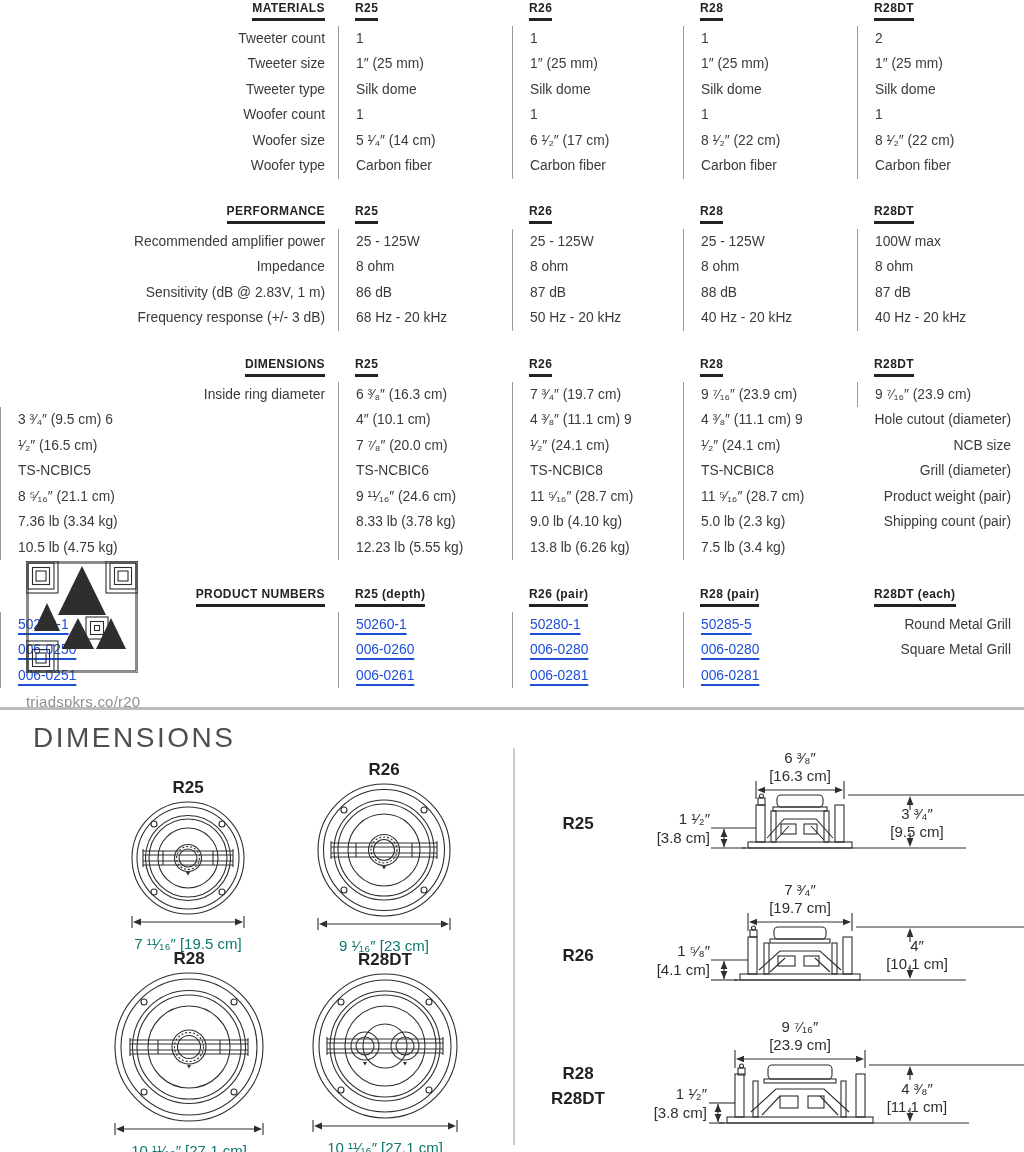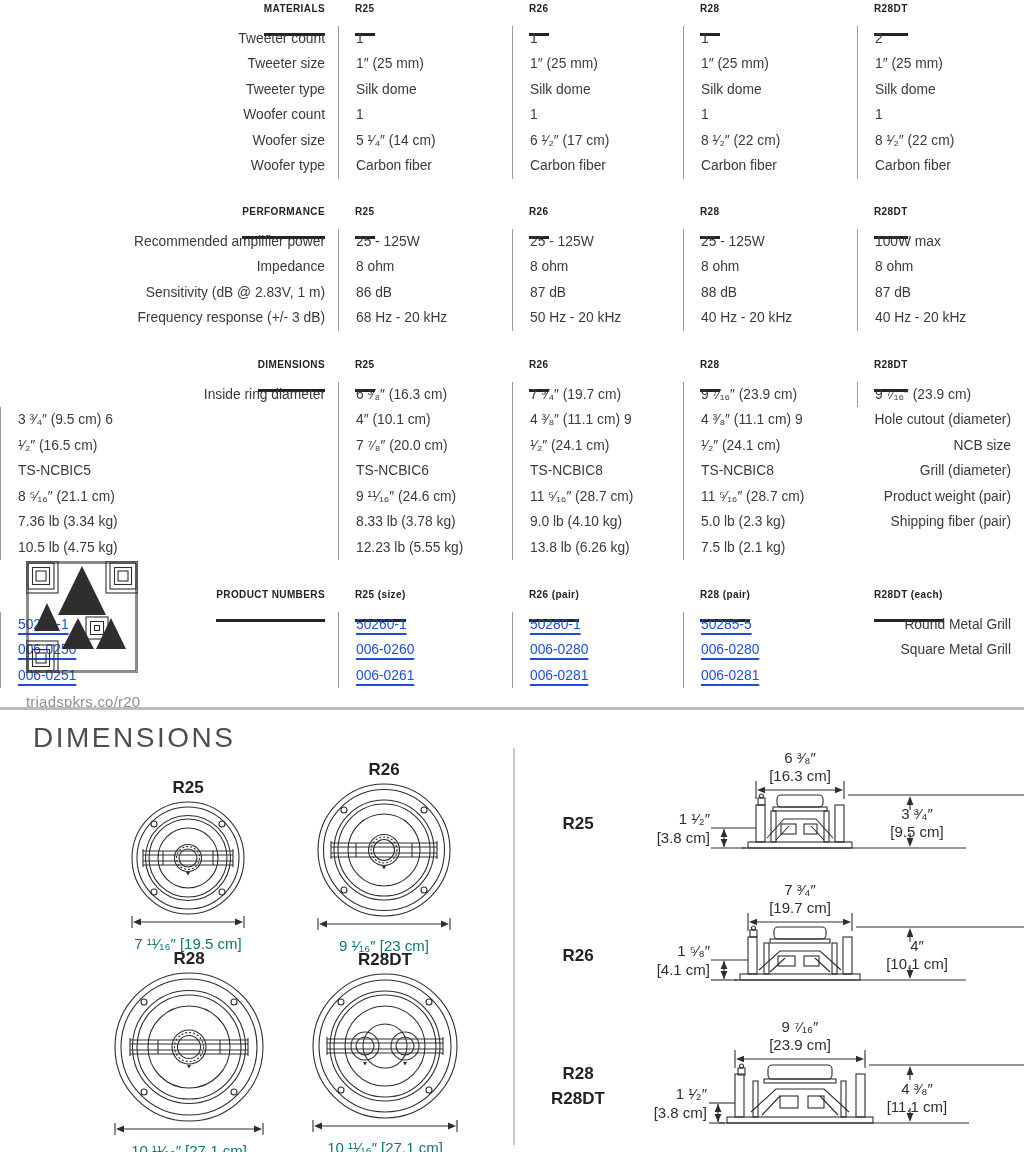"MATERIALS" .hd { font-size: 10px -> 12px; padding-bottom: 16px -> 2px }
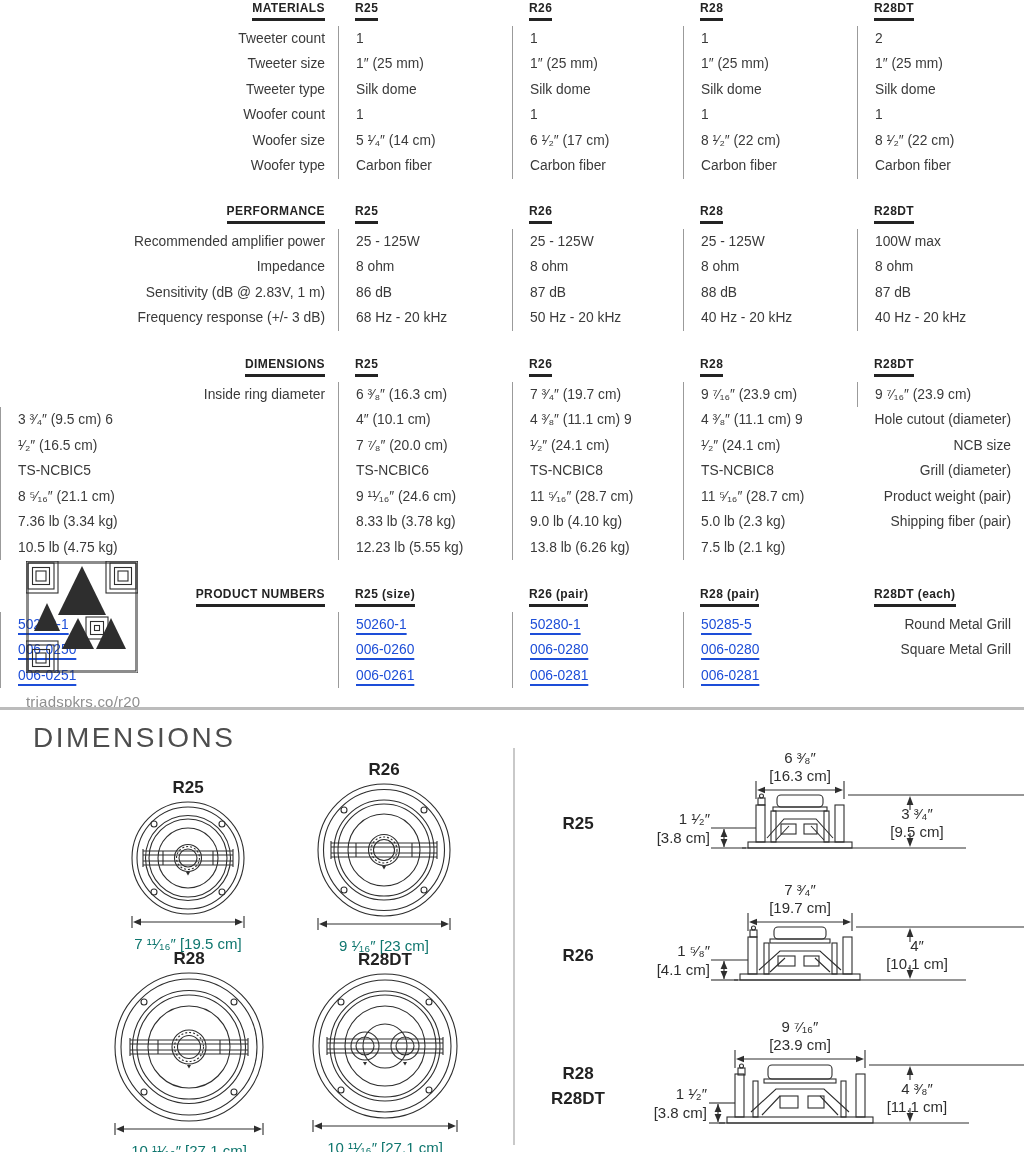"Shipping fiber (pair)" div.cell { text: fiber -> count }
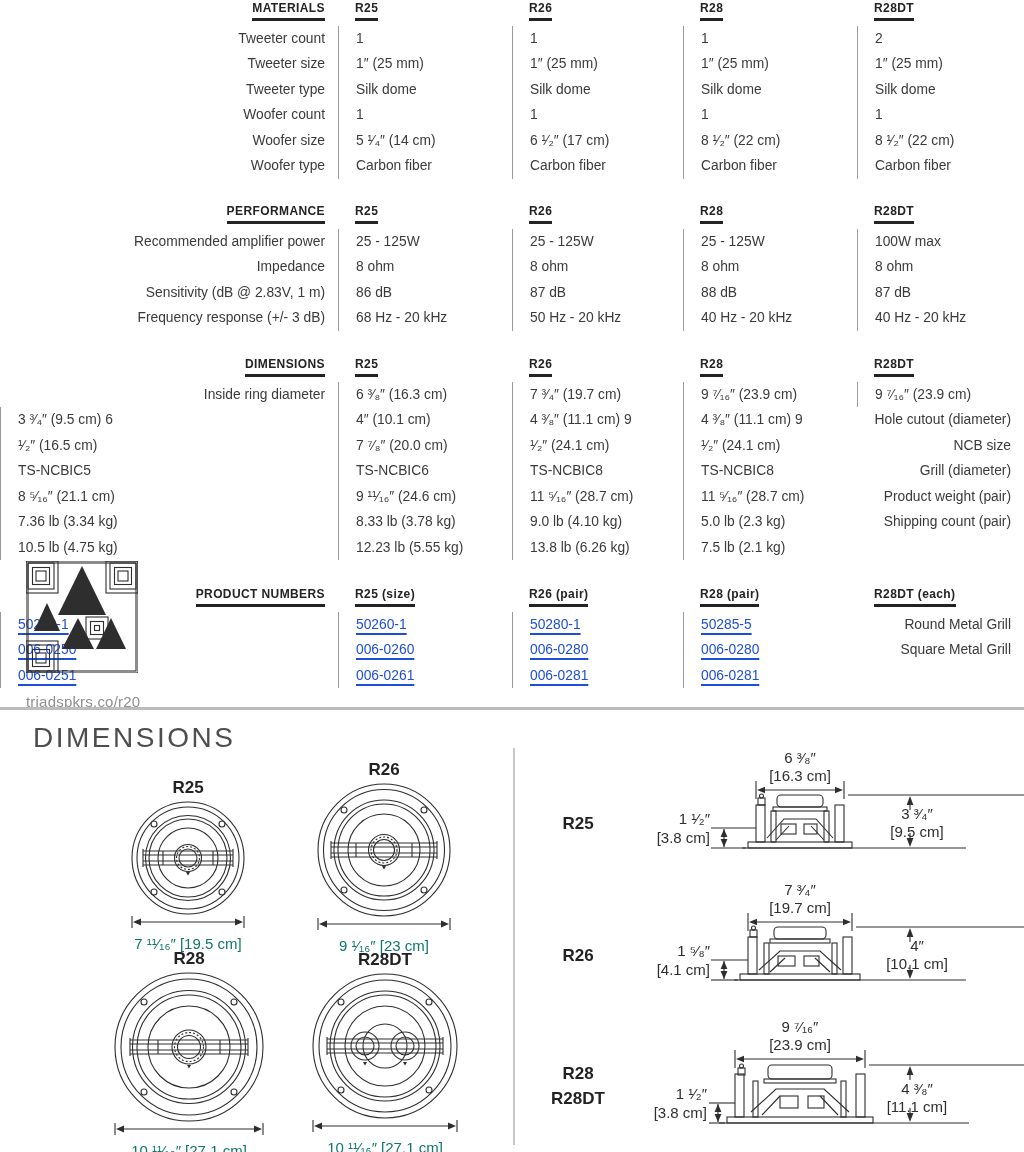"7.5 lb (2.1 kg)" div.cell { text: 2.1 -> 3.4 }
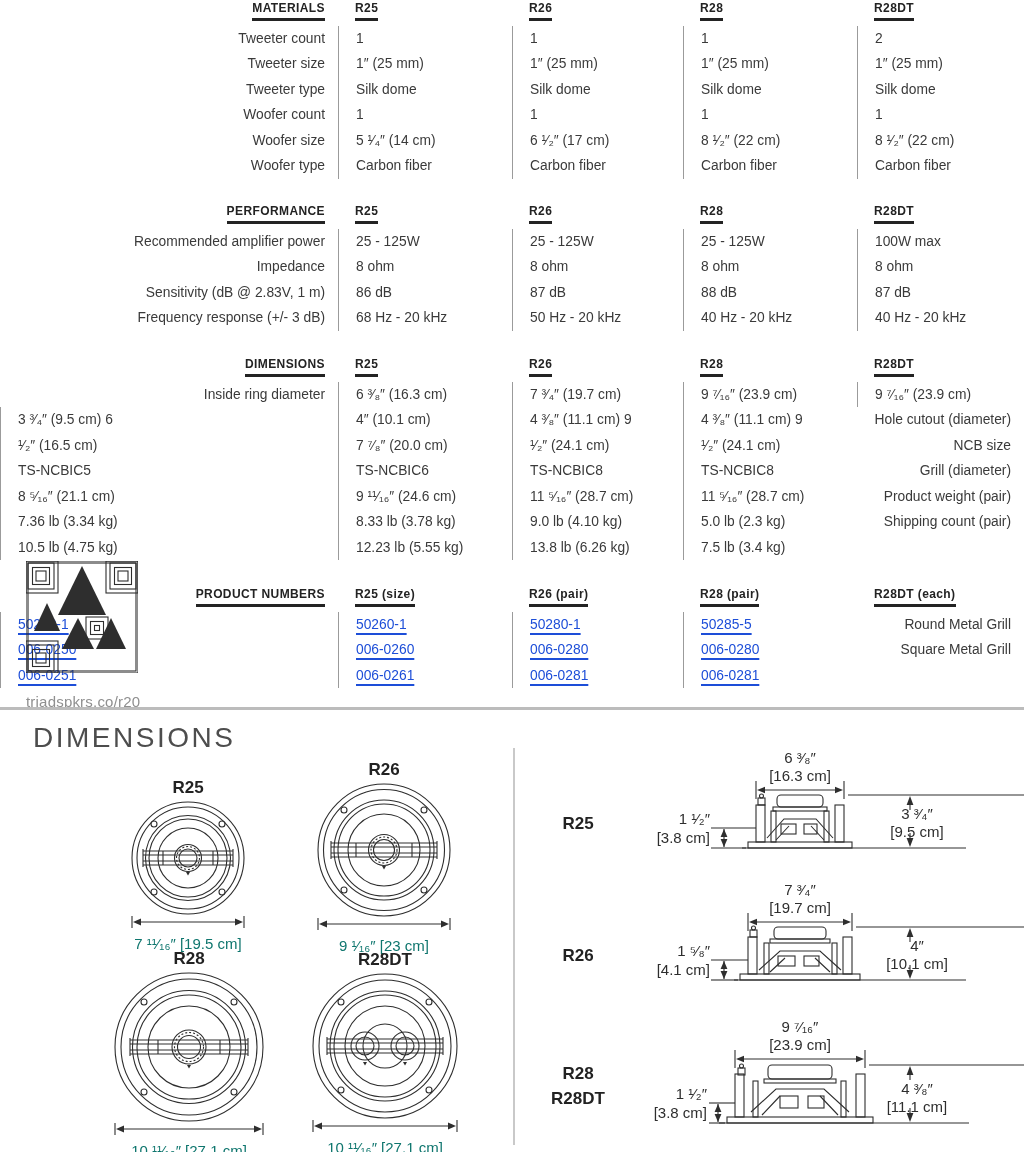"R25 (size)" span.hd { text: size -> depth }
